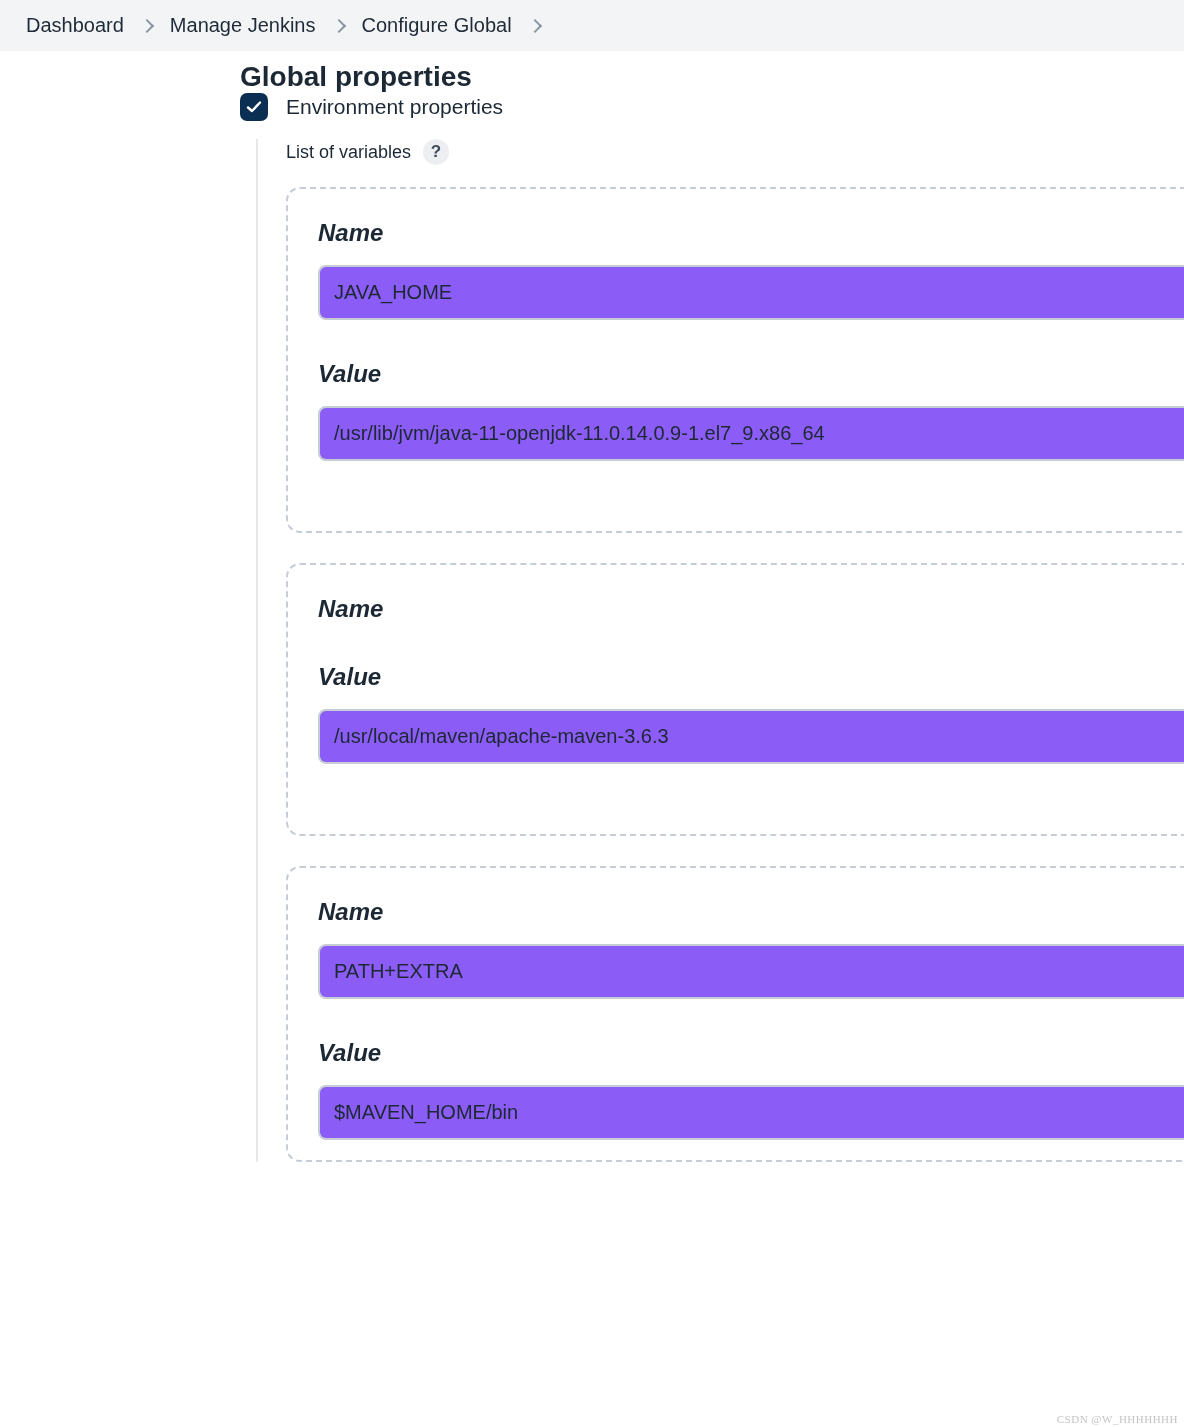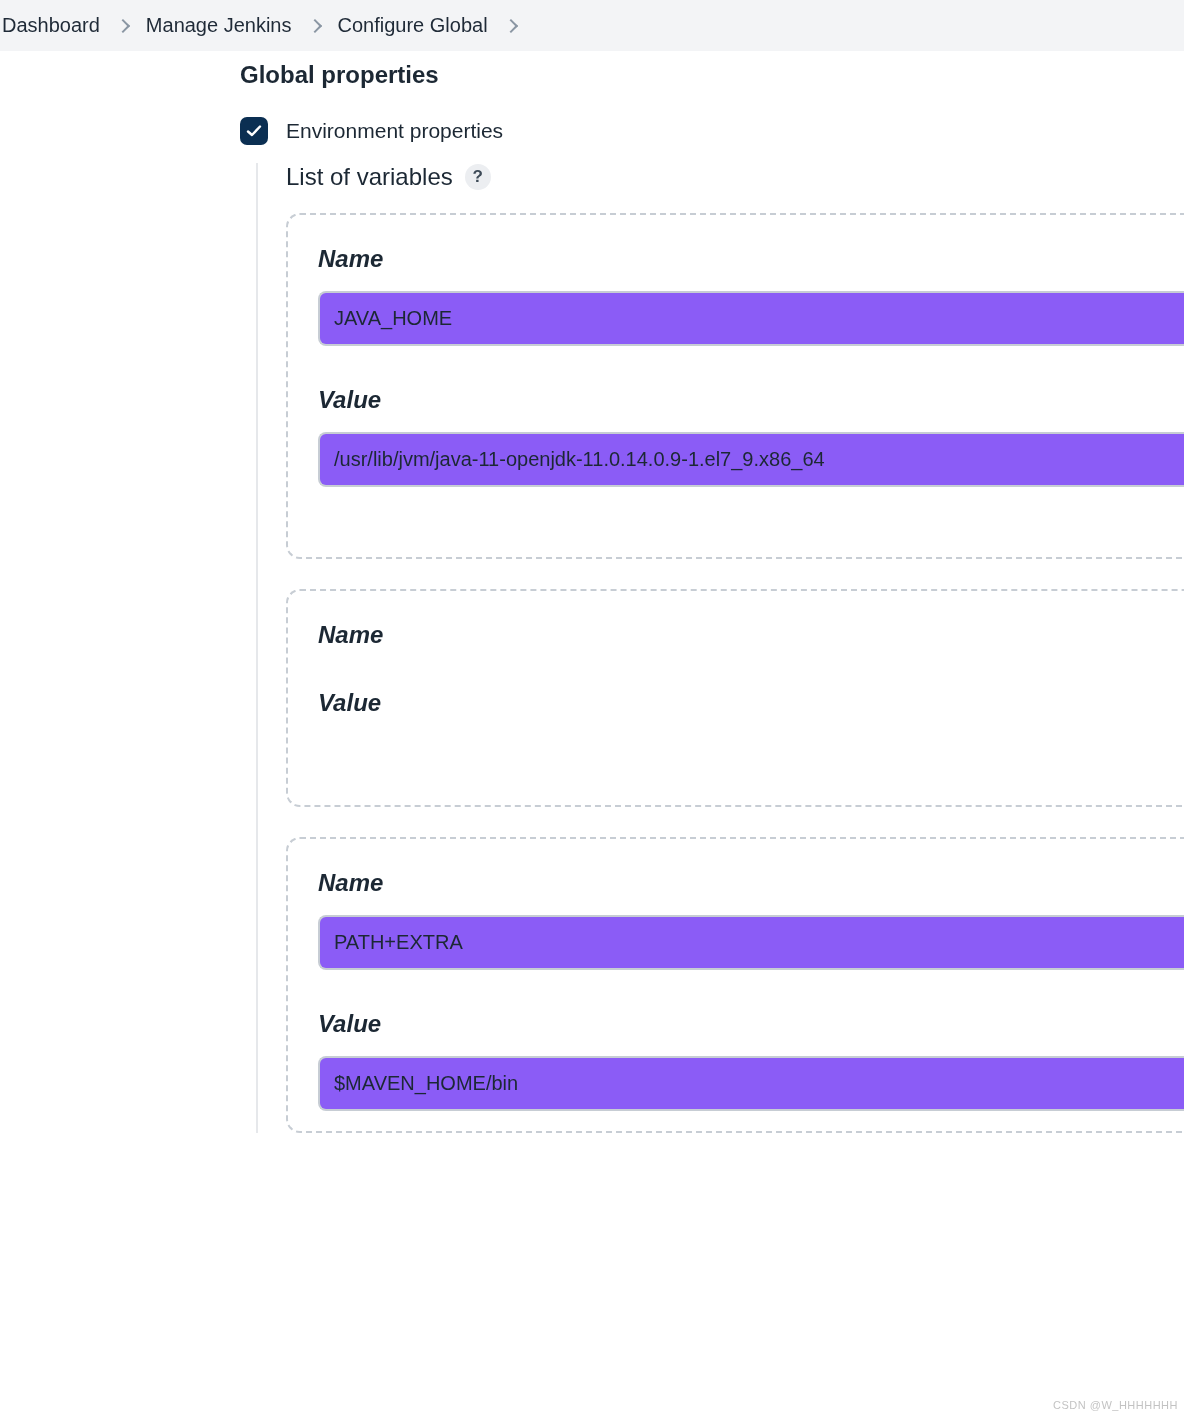"Dashboard" .breadcrumb-bar { padding: 14px 2px -> 14px 26px }
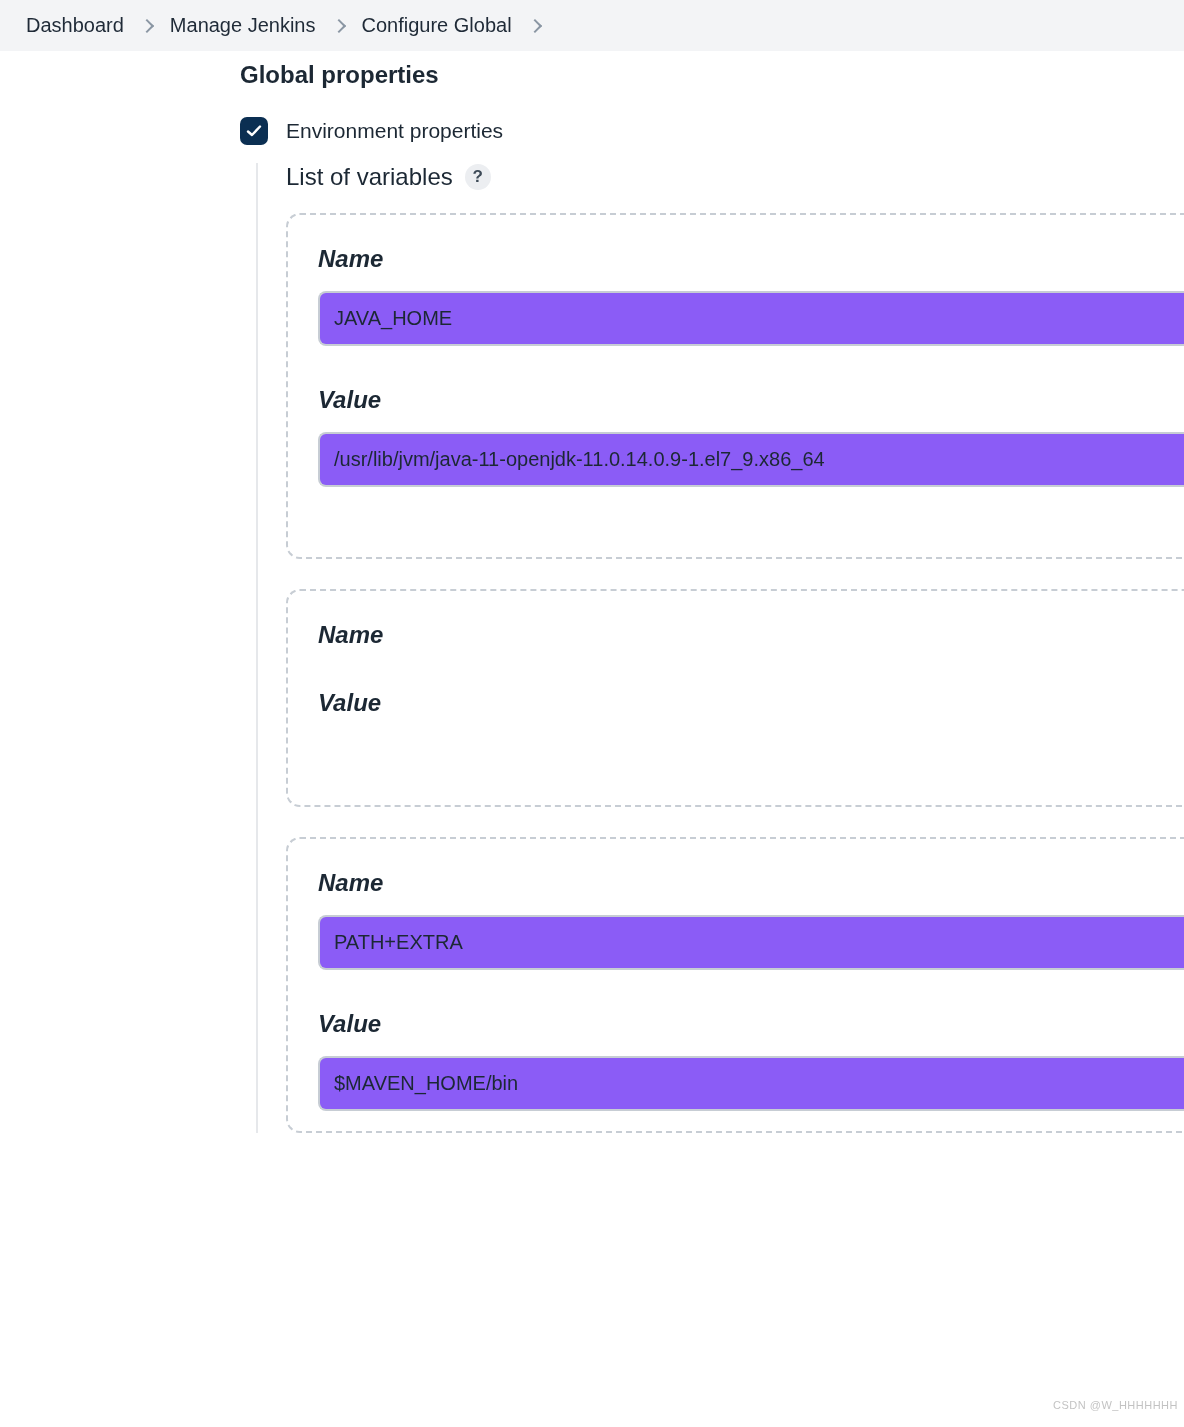"Global properties" .section-title { font-size: 24px -> 28px; margin-bottom: 28px -> none }
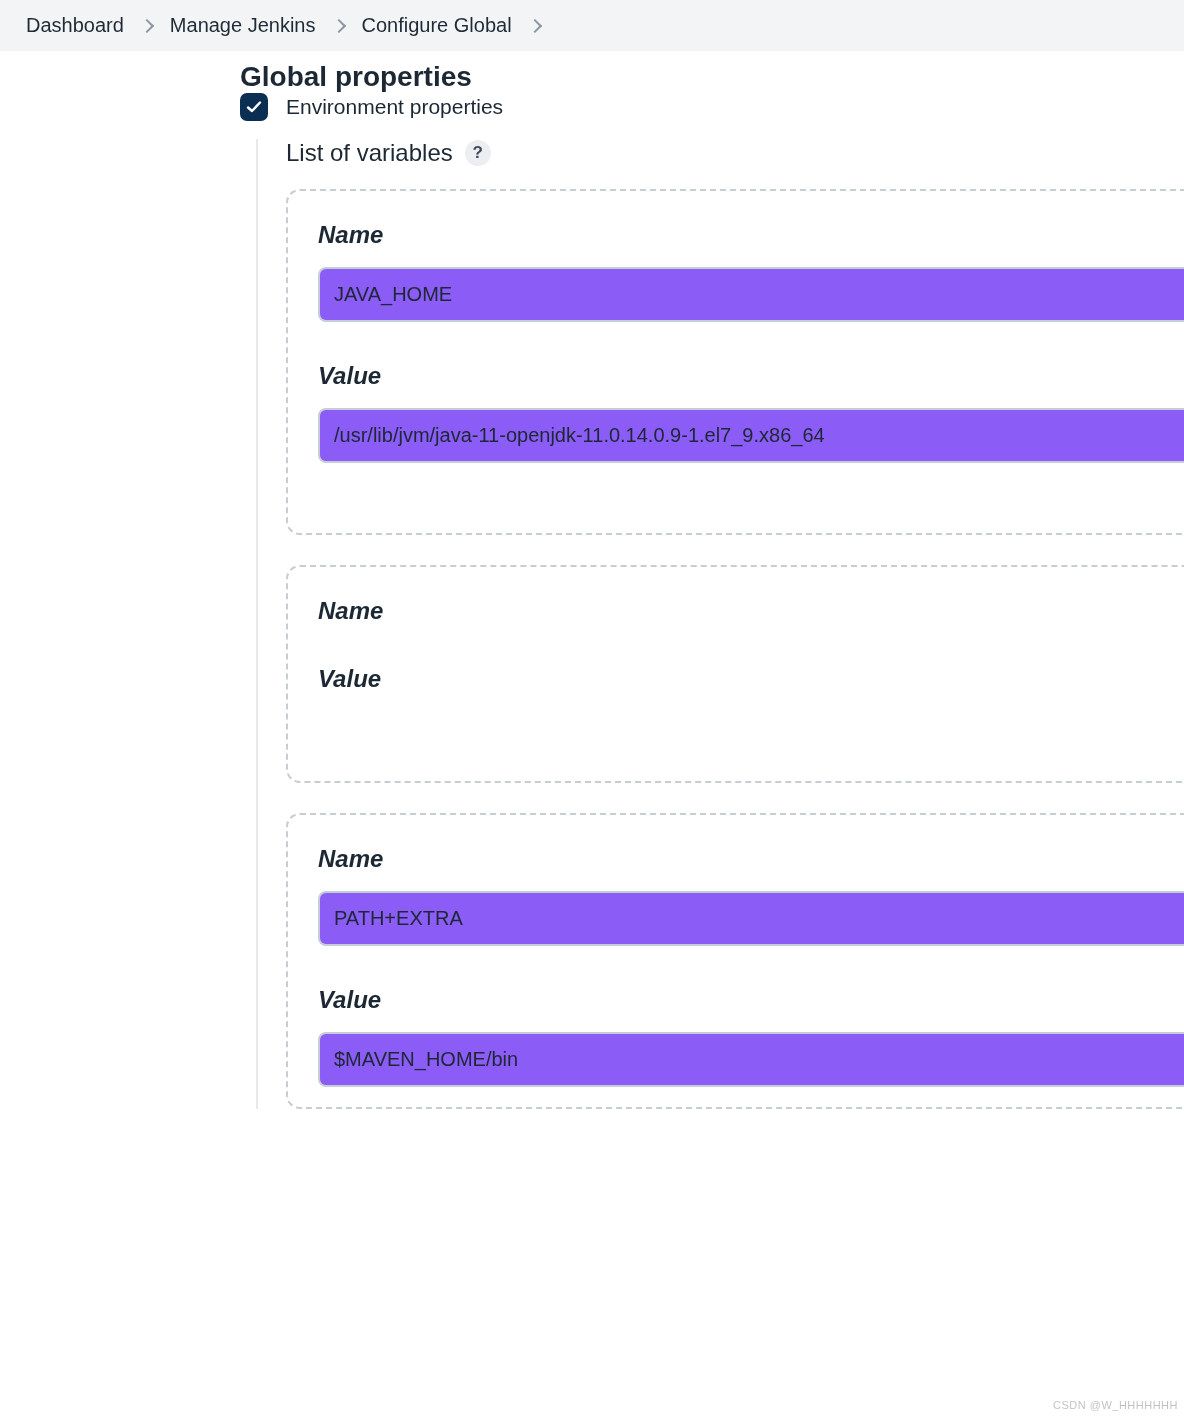"List of variables" .list-header-label { font-size: 24px -> 18px }
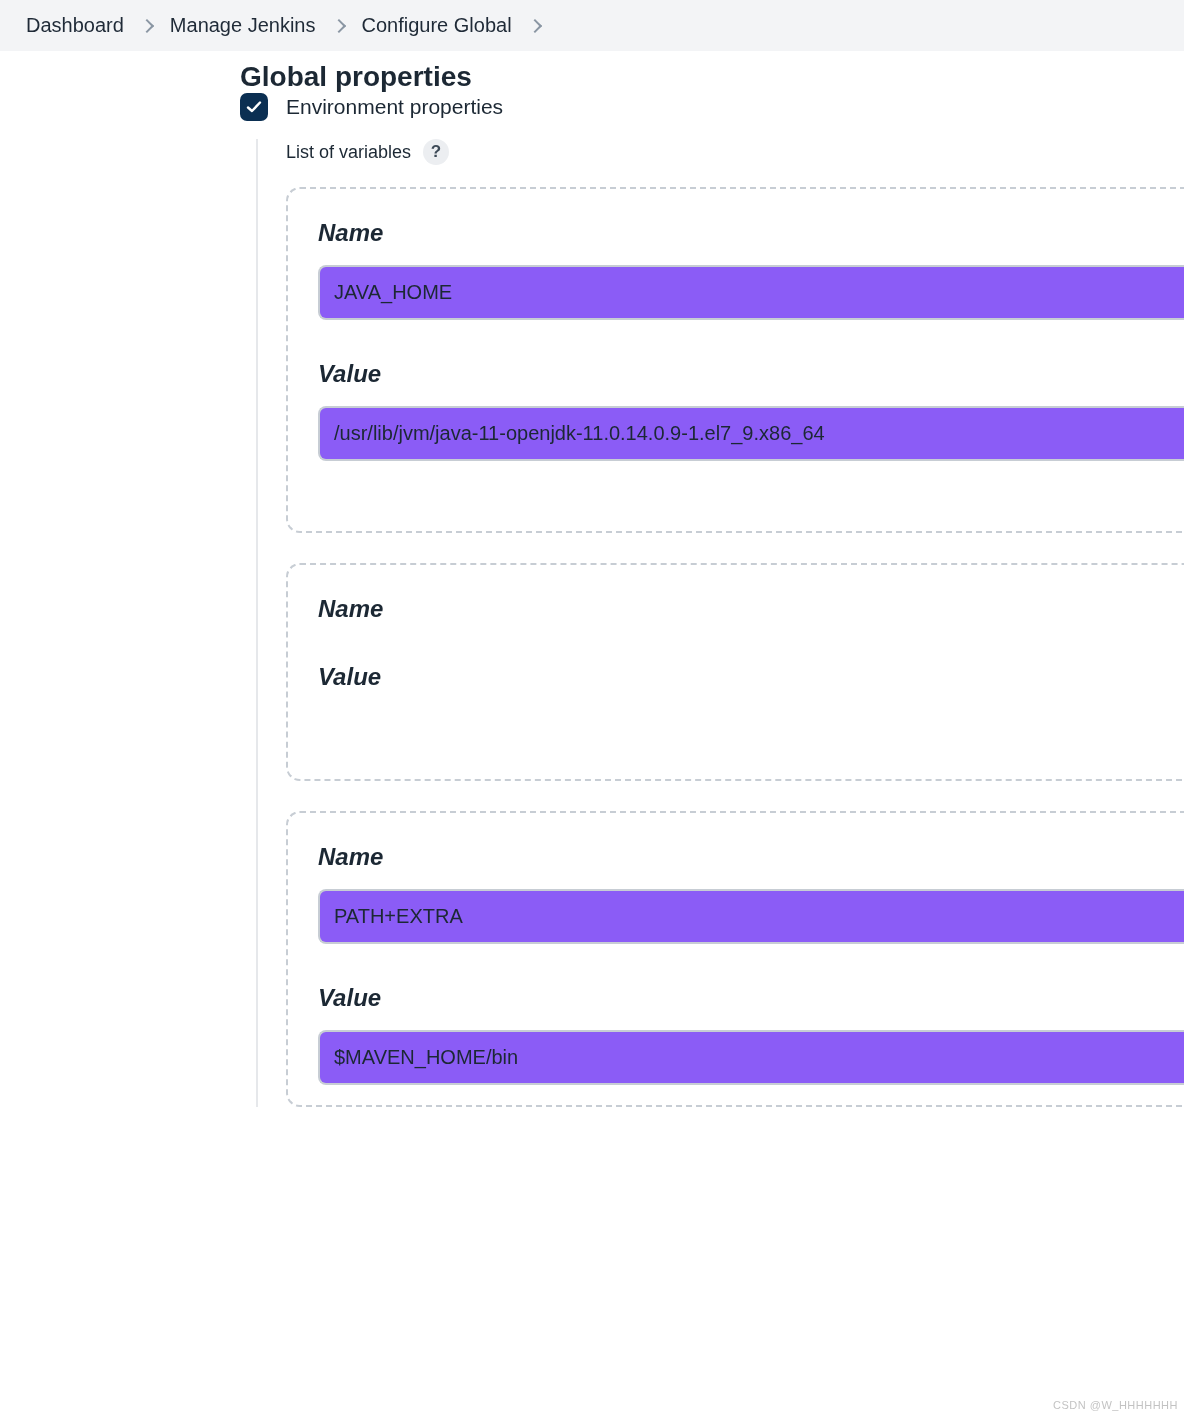"/usr/local/maven/apache-maven-3.6.3" input.text-input { html: none -> <input> }
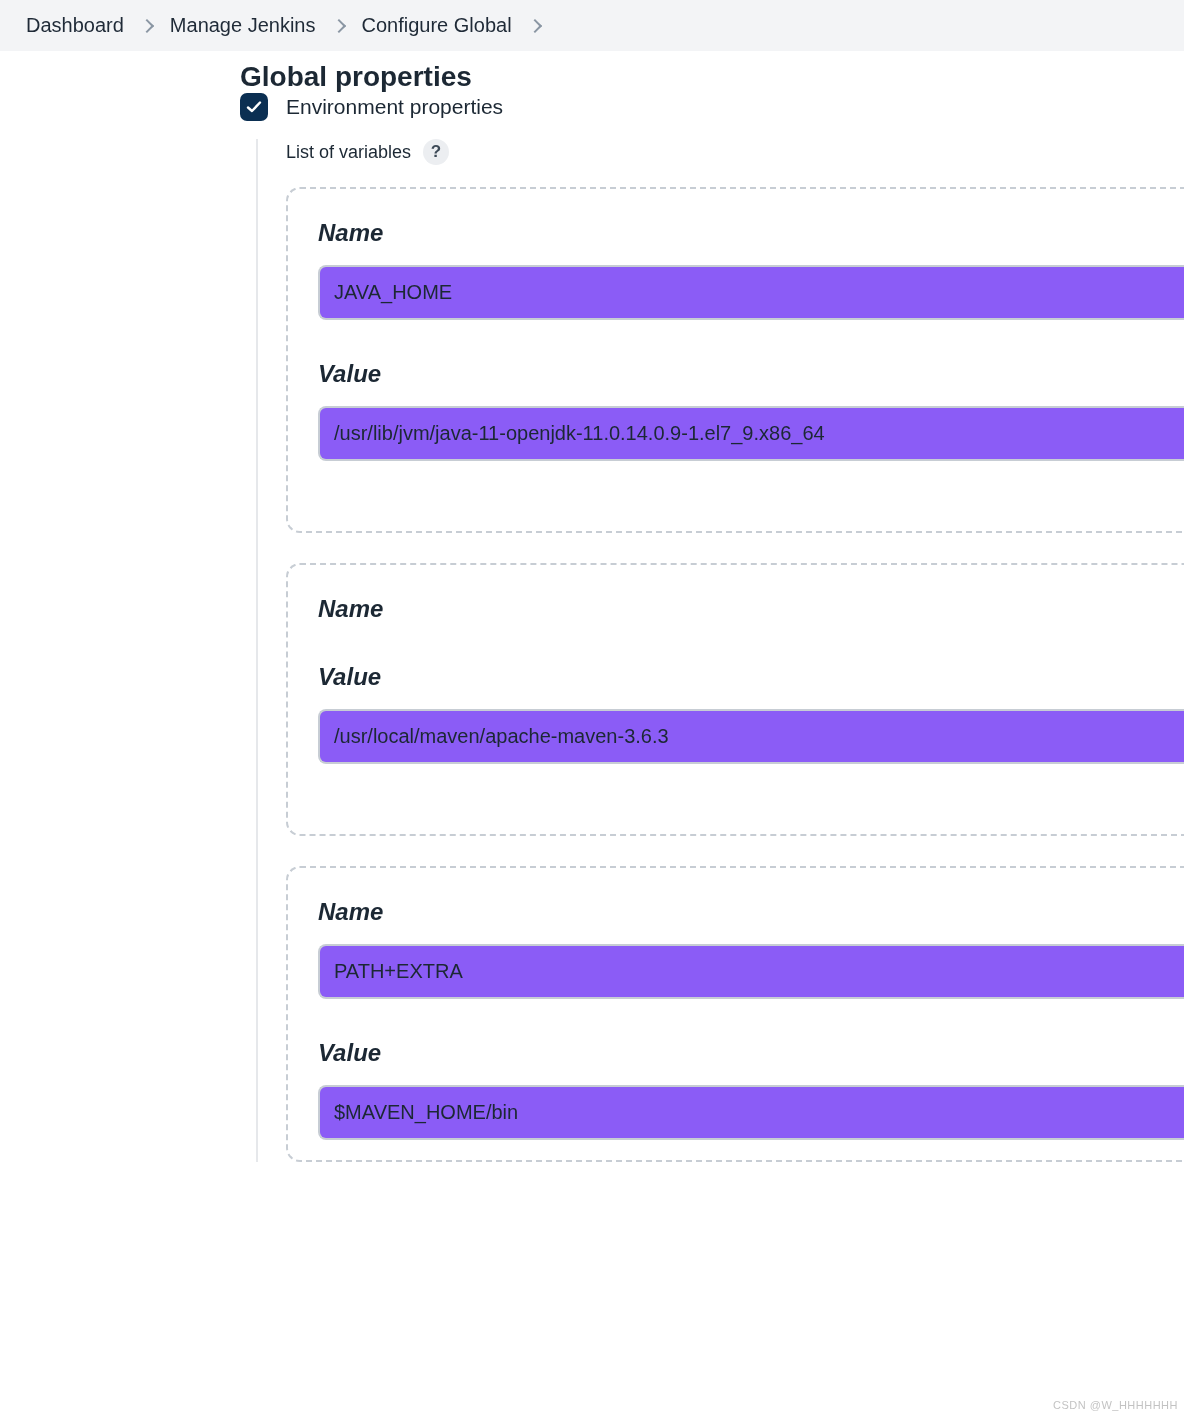"CSDN @W_HHHHHHH" .watermark { bottom: 16px -> 2px; font-family: none -> Liberation Serif, serif }
